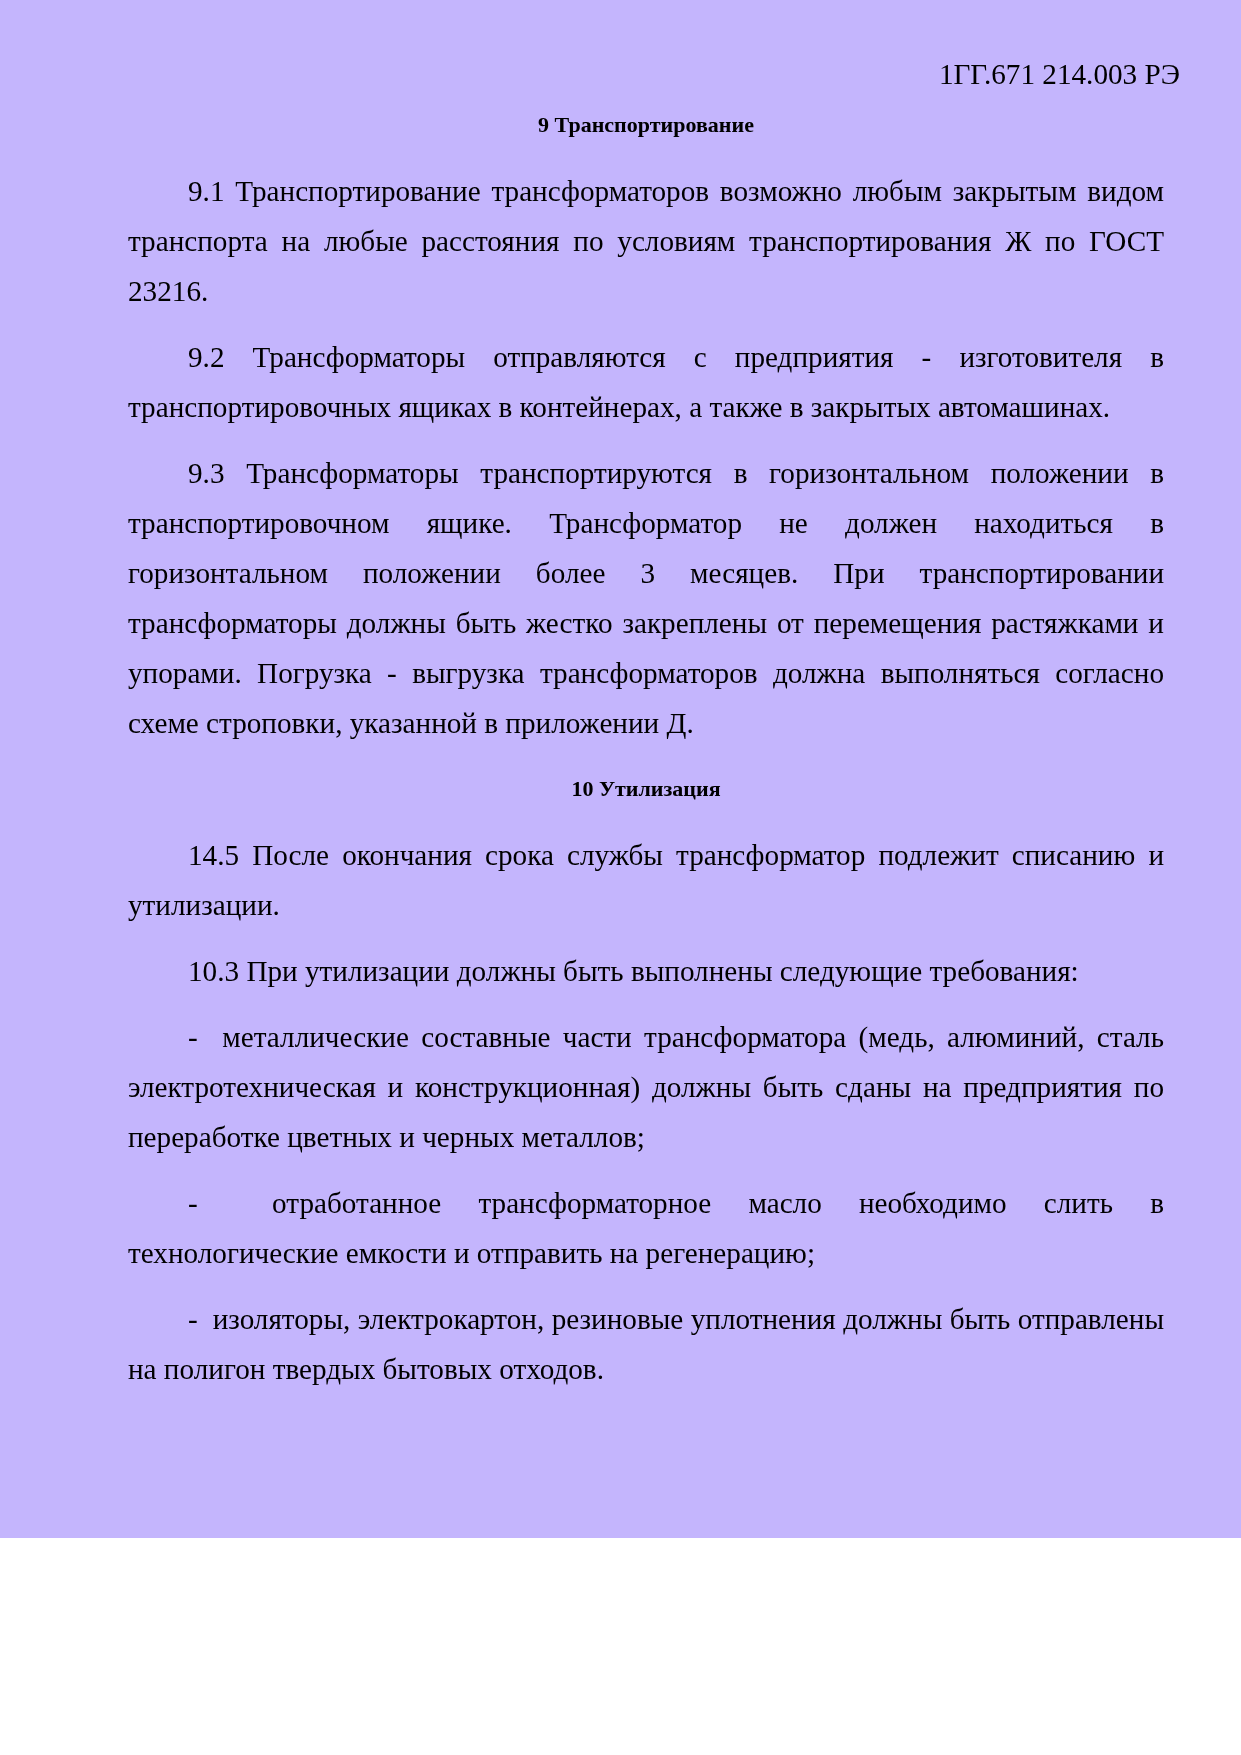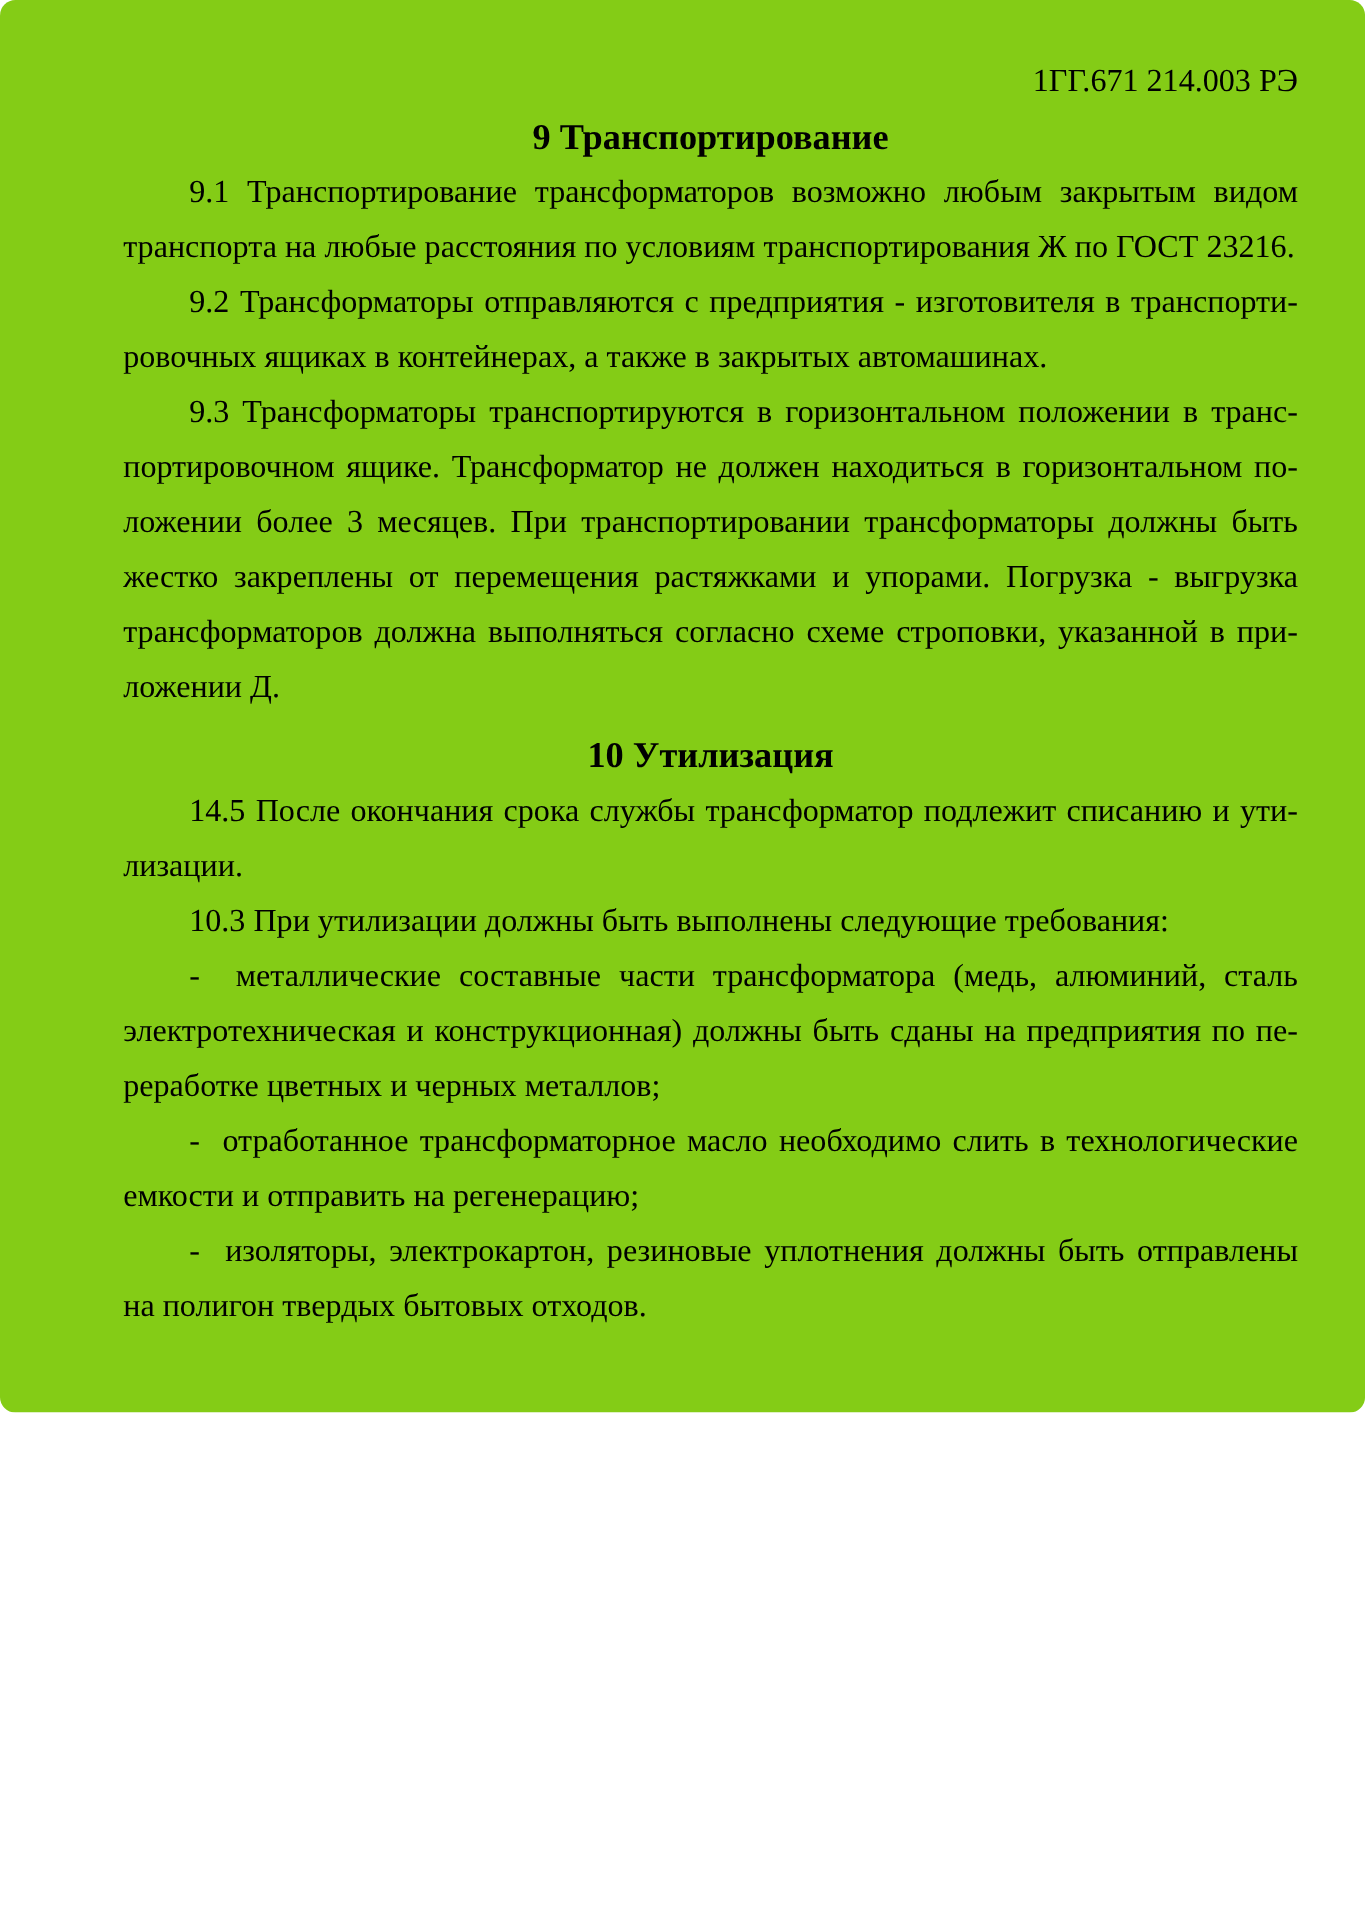"1ГГ.671 214.003 РЭ" .page { background: #84cc16 -> #c4b5fd; border-radius: 14px -> none; height: 1284px -> 1538px }
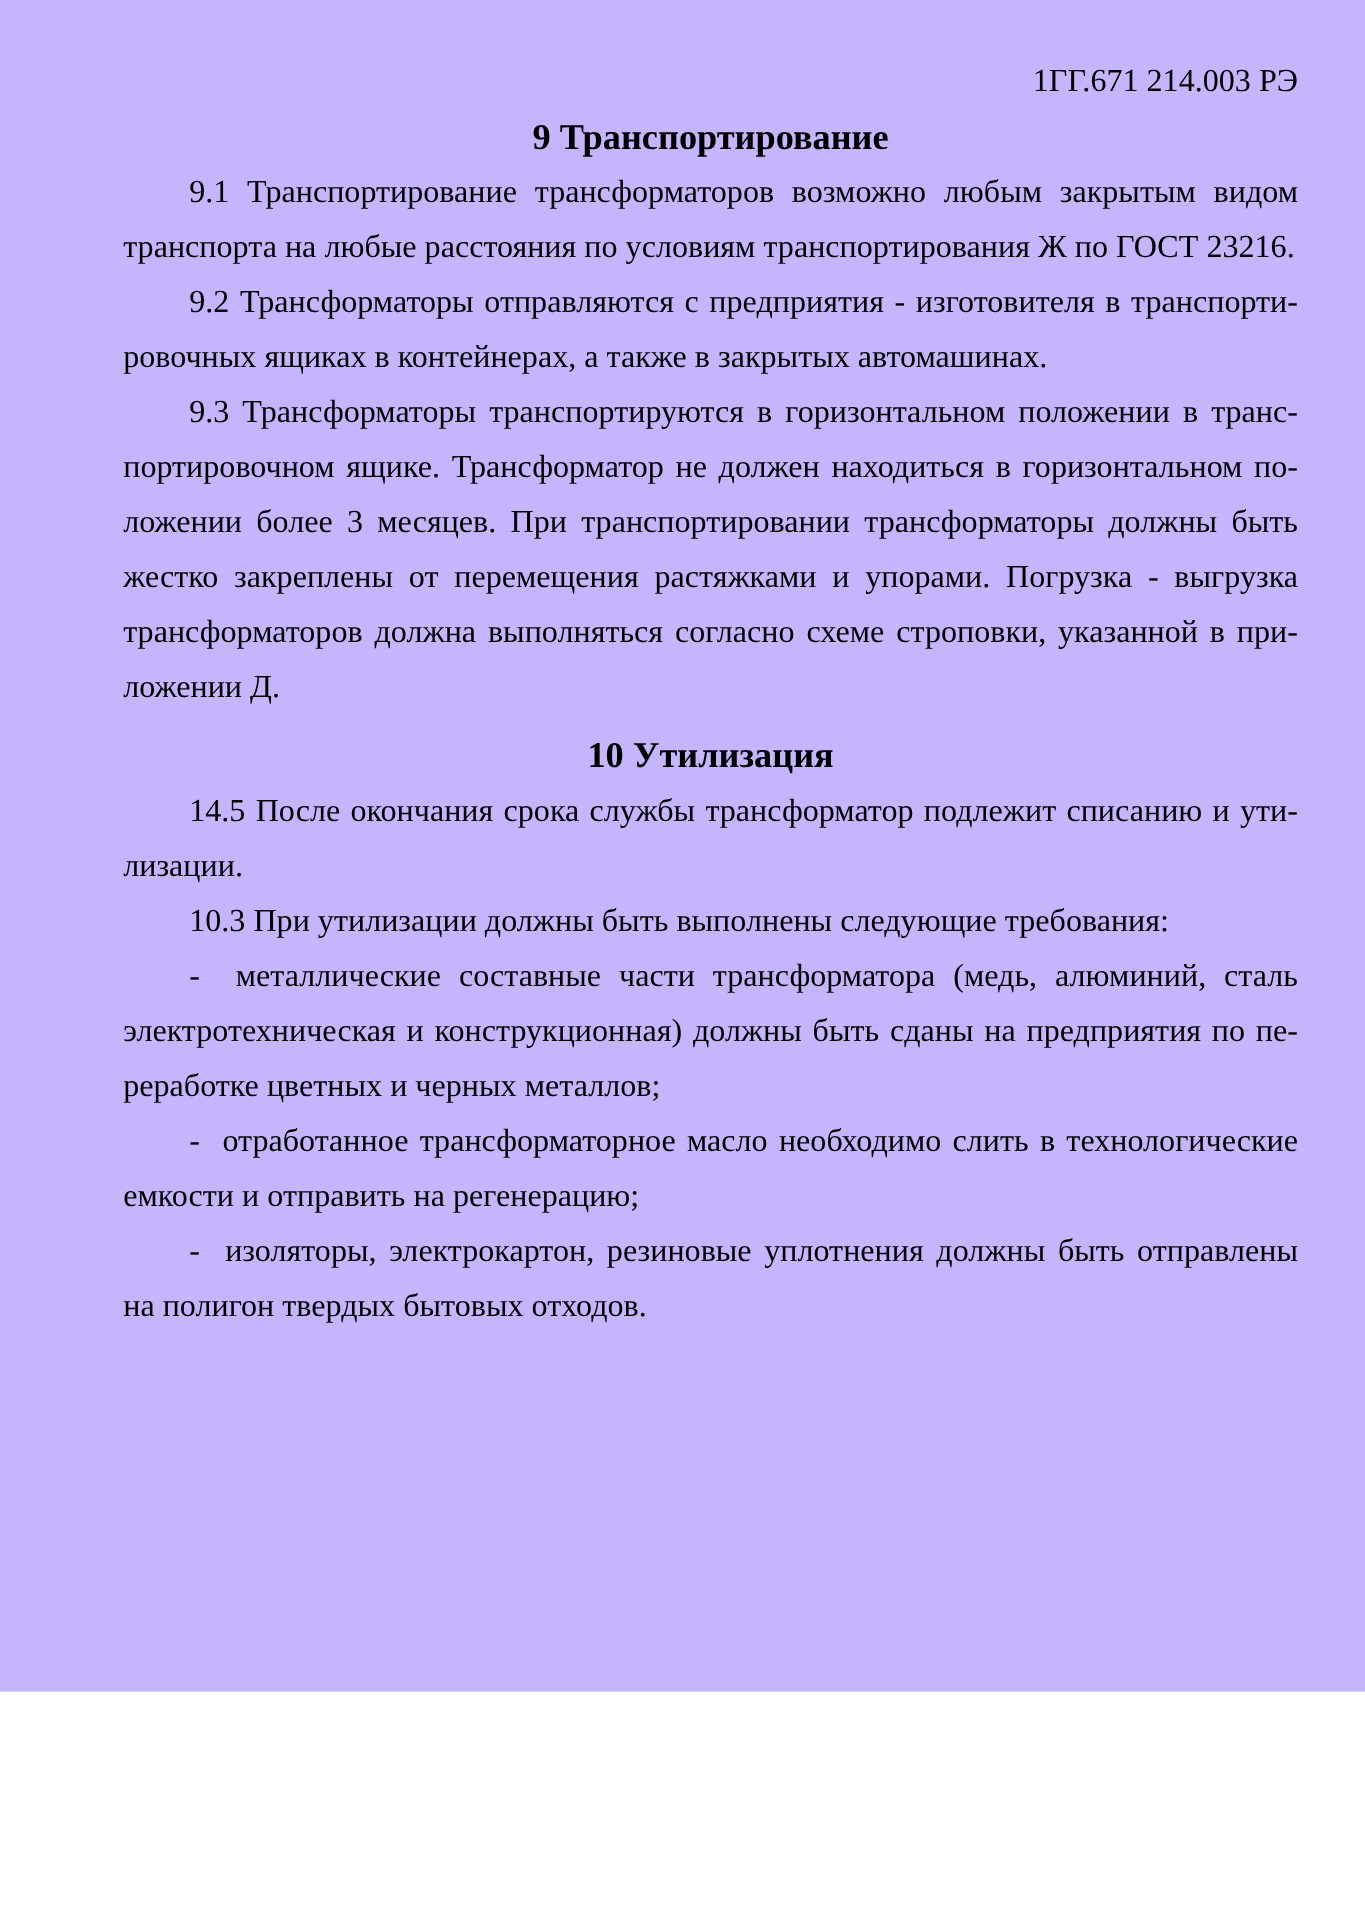"9 Транспортирование" .section-heading { font-size: 33px -> 22px }
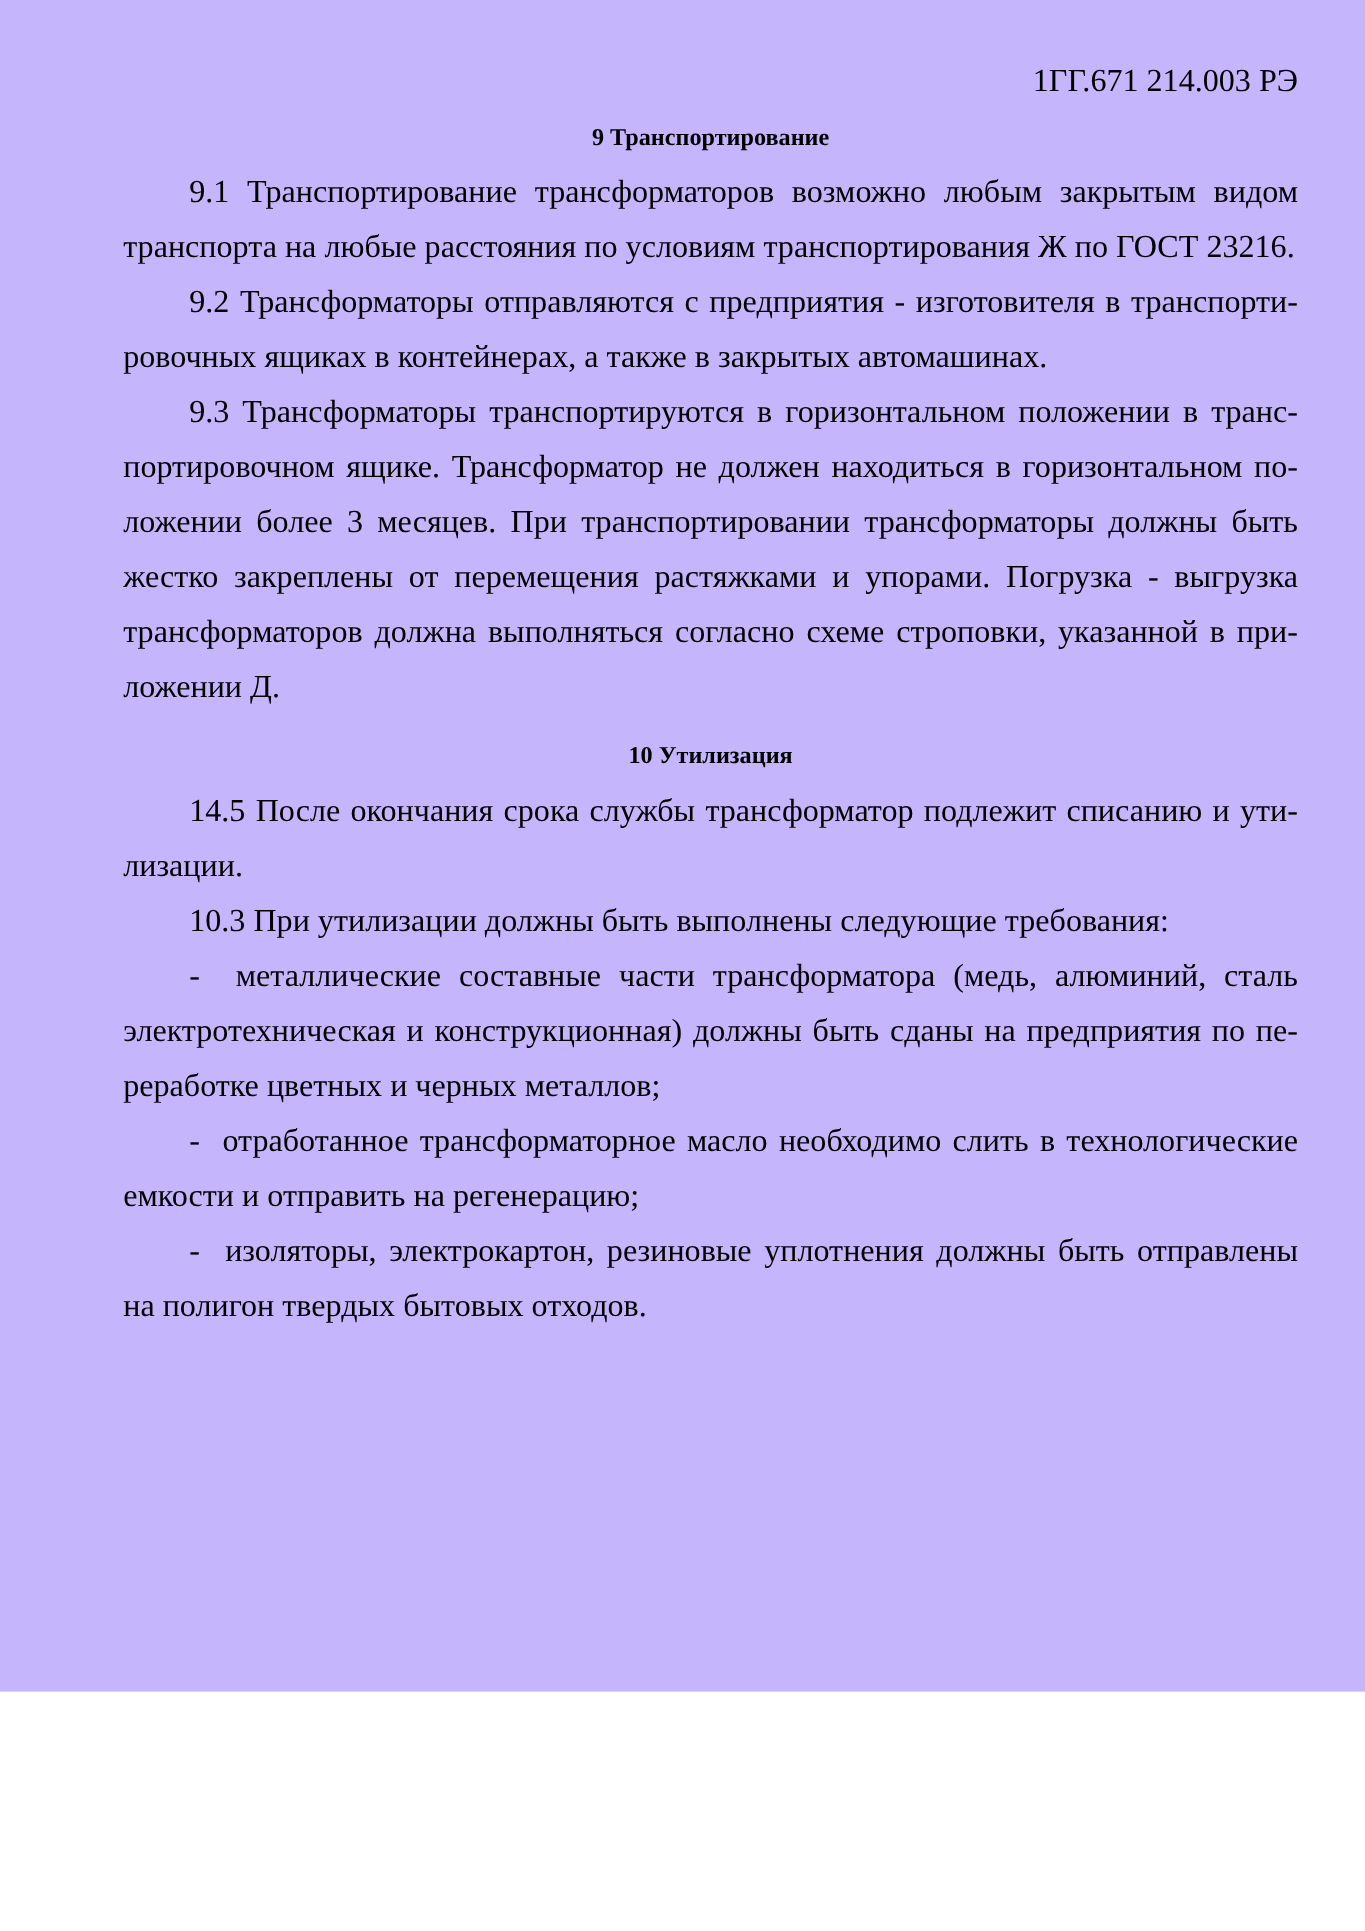"9.1 Транспортирование трансформаторов" .para { margin: 0 -> 16px }
